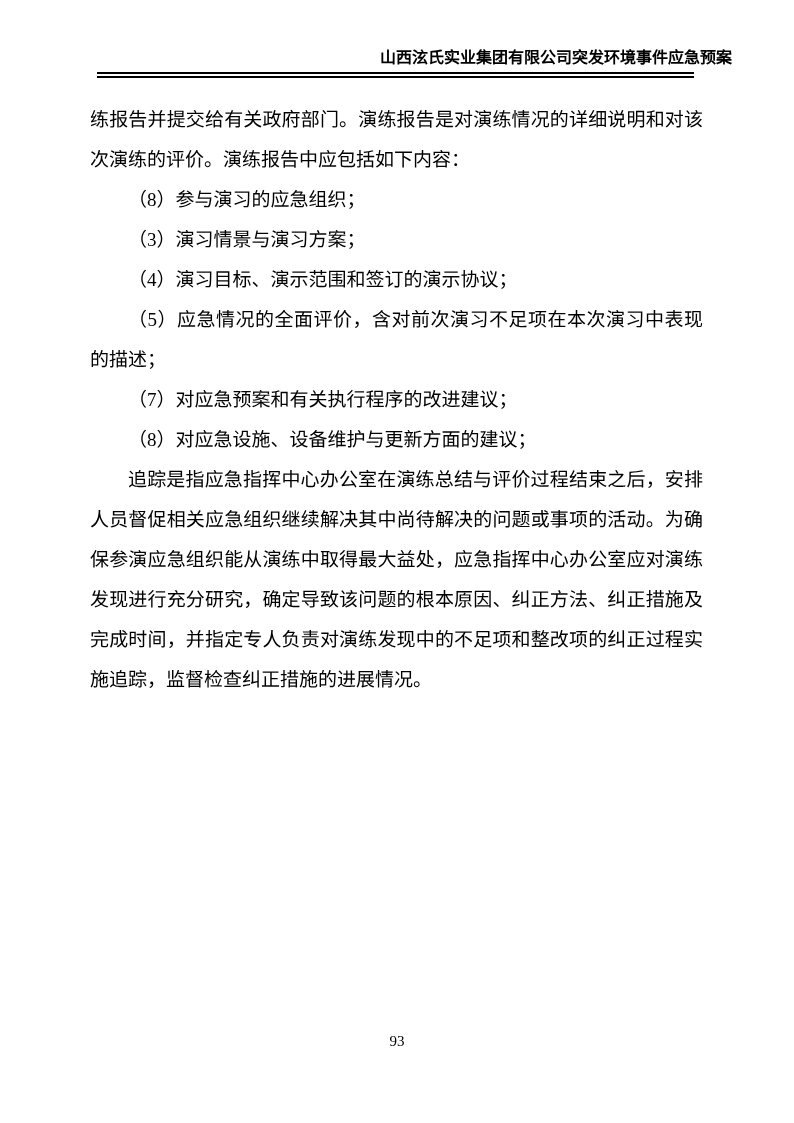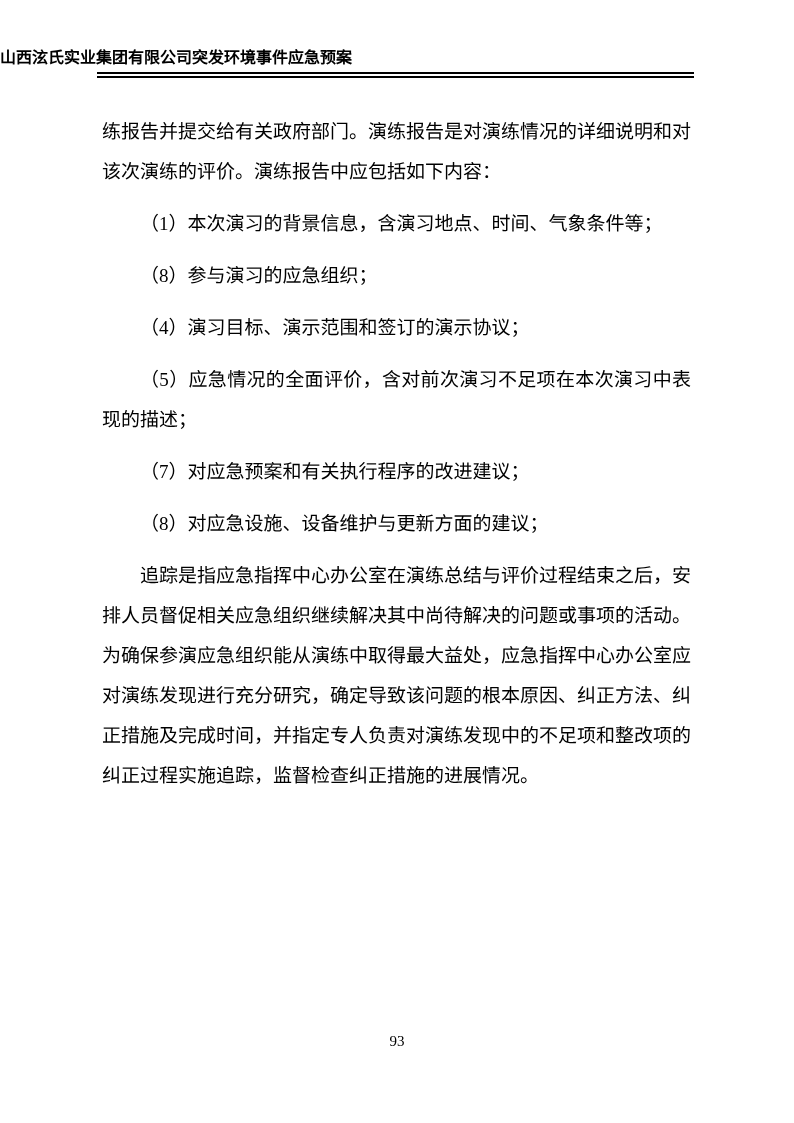"山西泫氏实业集团有限公司突发环境事件应急预案" .header-title { text-align: left -> right }
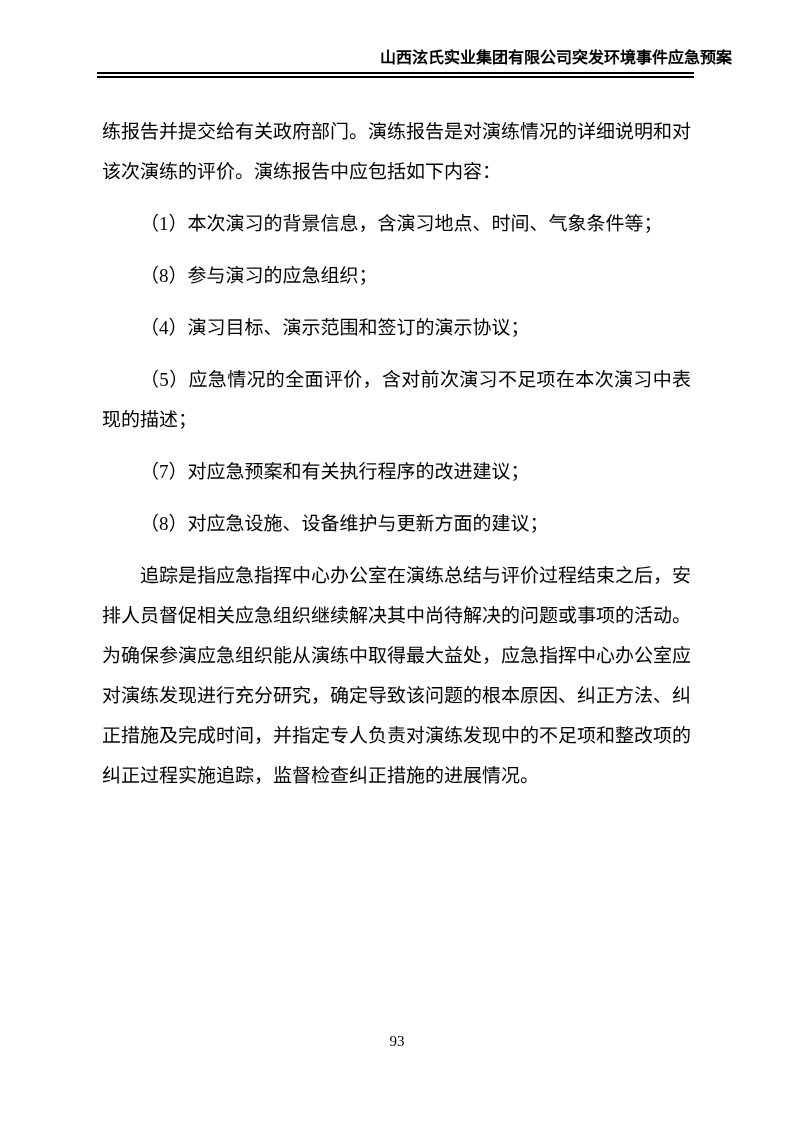"练报告并提交给有关政府部门。演练报告是对演练情况的详细说明和对该次演练的评价。演" .para { margin: 12px -> 0 }
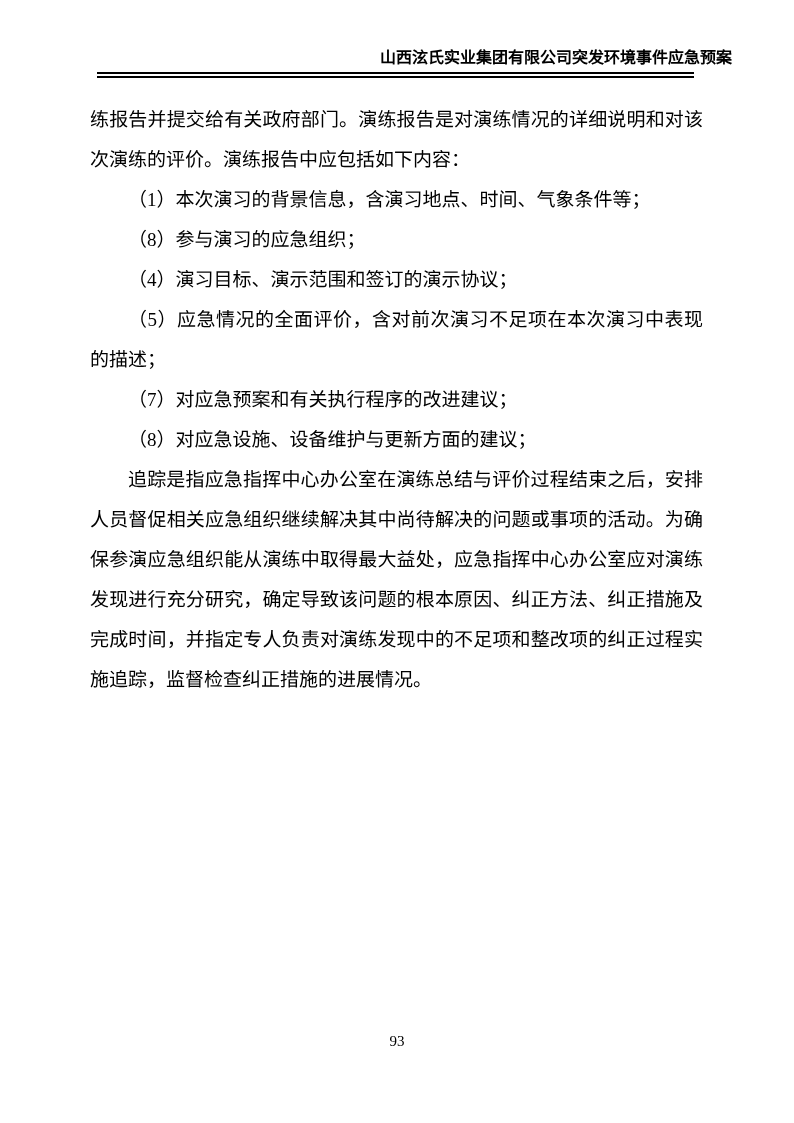"（1）本次演习的背景信息，含演习地点、时间、气象条件等；" p.para { html: <p>（1）本次演习的背景信息，含演习地点、时间、气象条件等；</p> -> none }
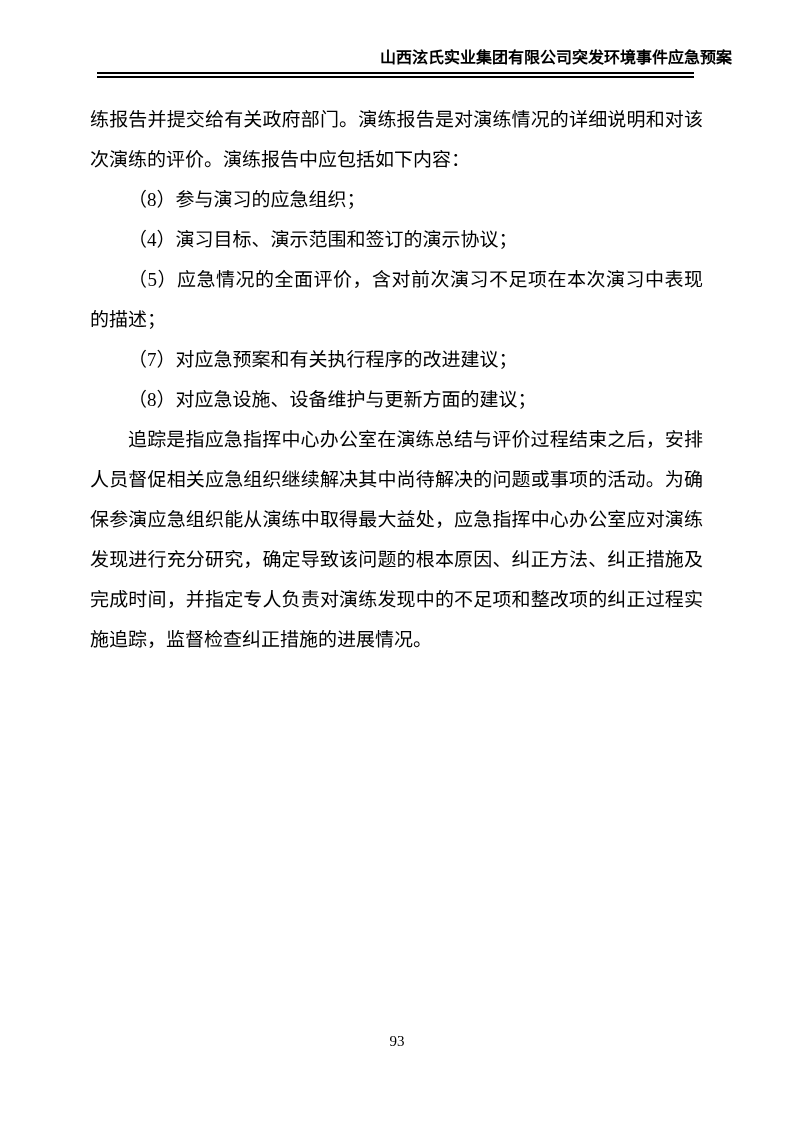"（3）演习情景与演习方案；" p.para { html: none -> <p>（3）演习情景与演习方案；</p> }
